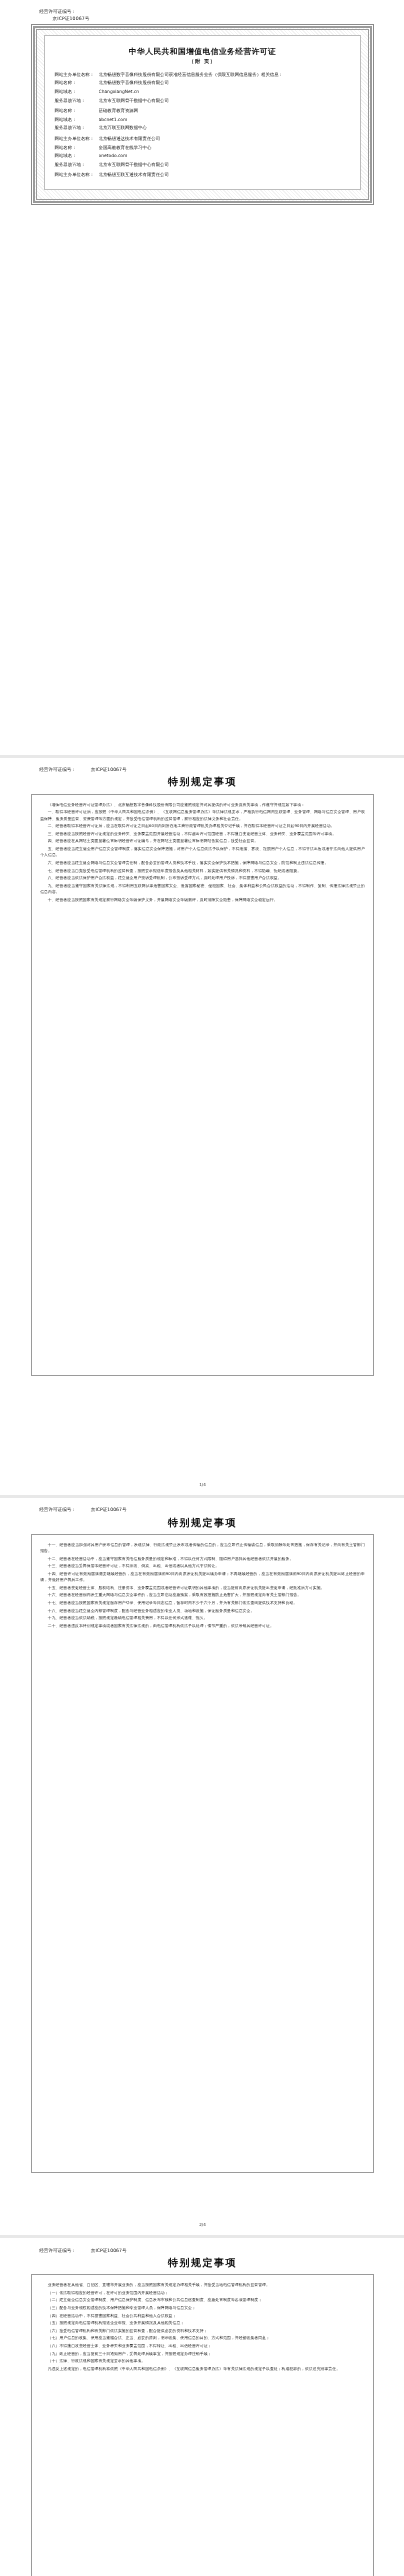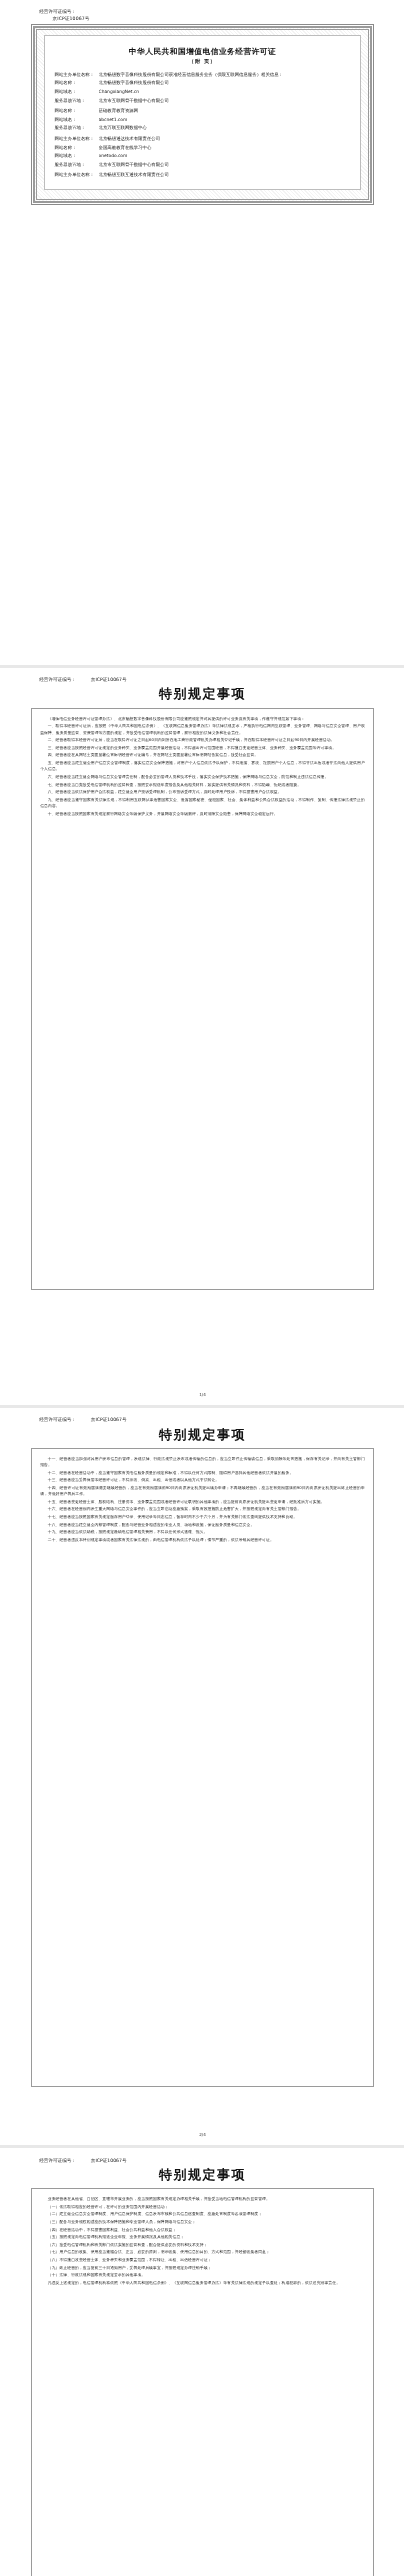"中华人民共和国增值电信业务经营许可证" .page-1 { height: 665px -> 755px }
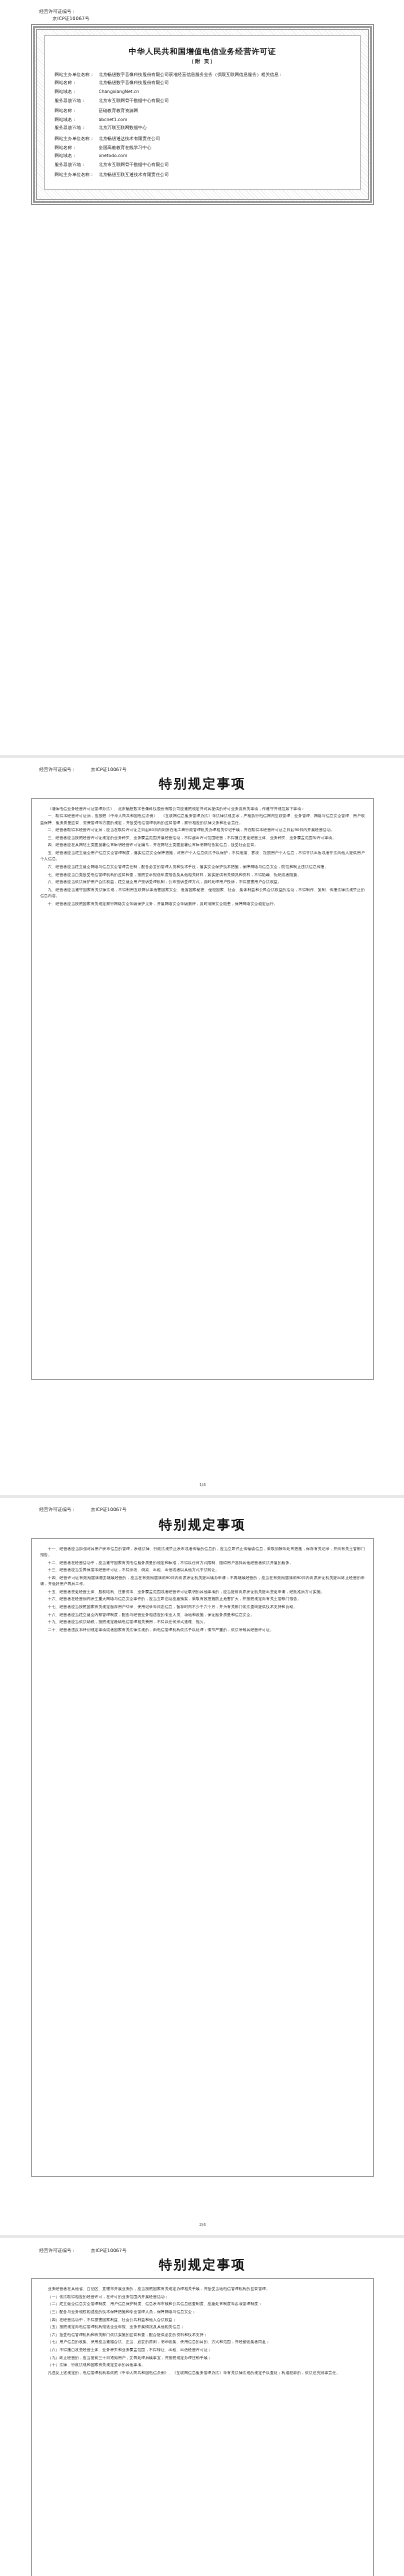"特别规定事项" .terms-title { font-size: 13px -> 10px }
